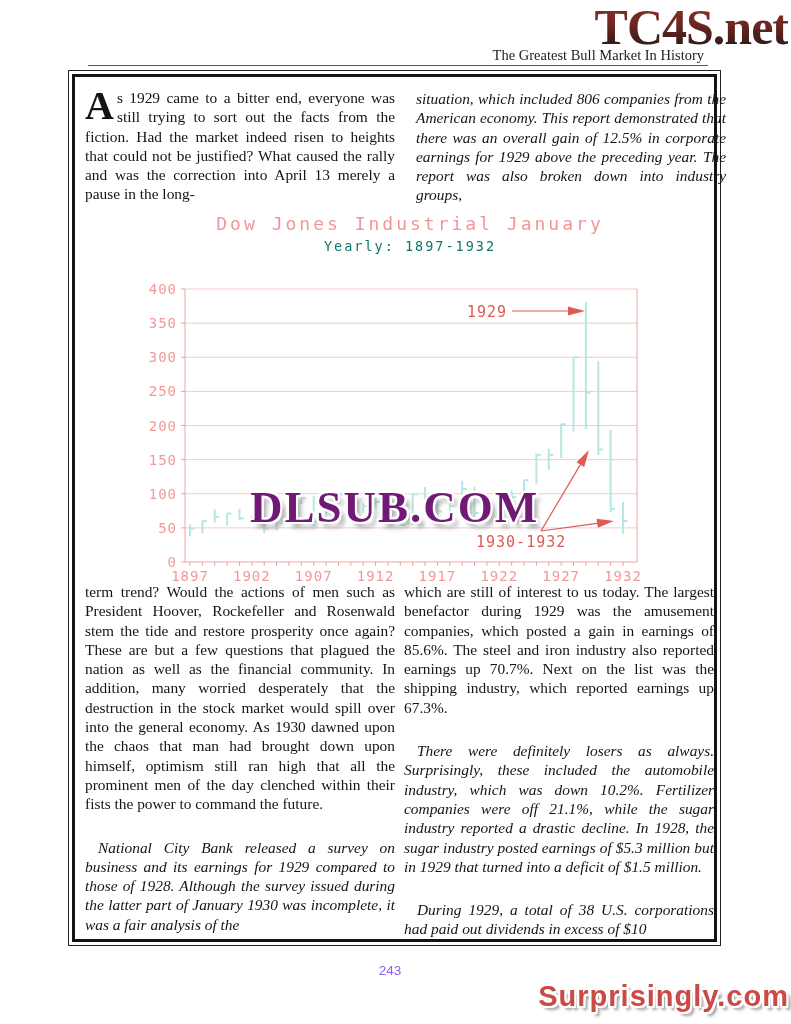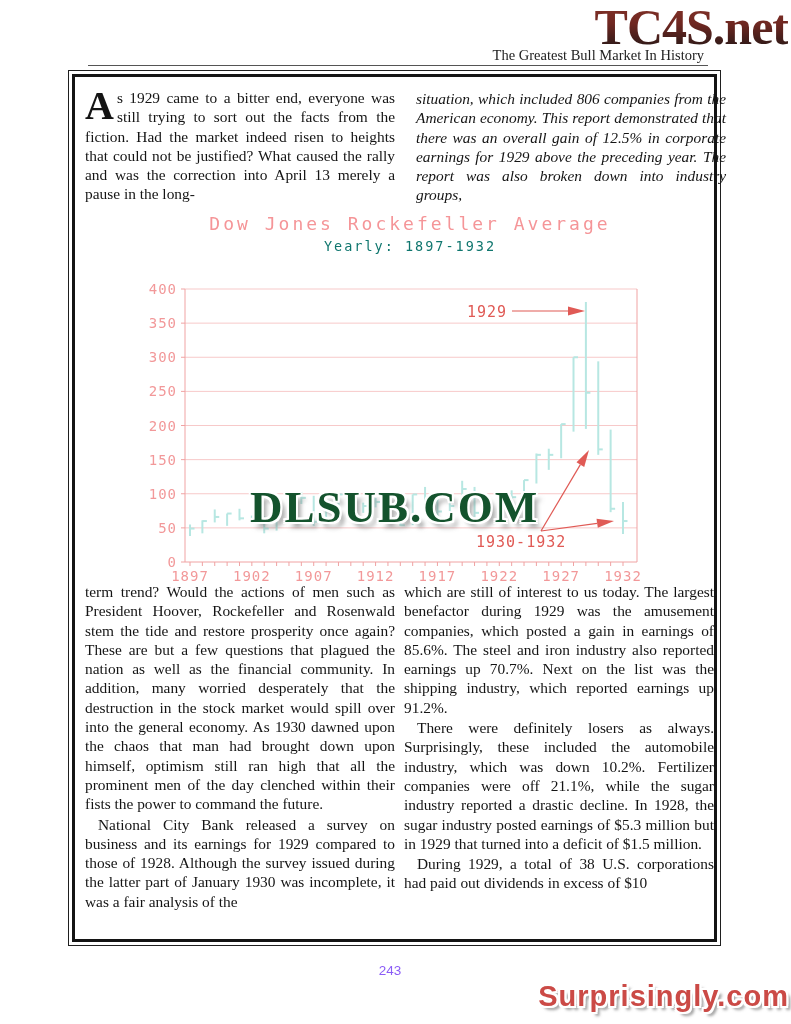"Dow Jones Rockefeller Average" div.chart-title { text: Rockefeller Average -> Industrial January }
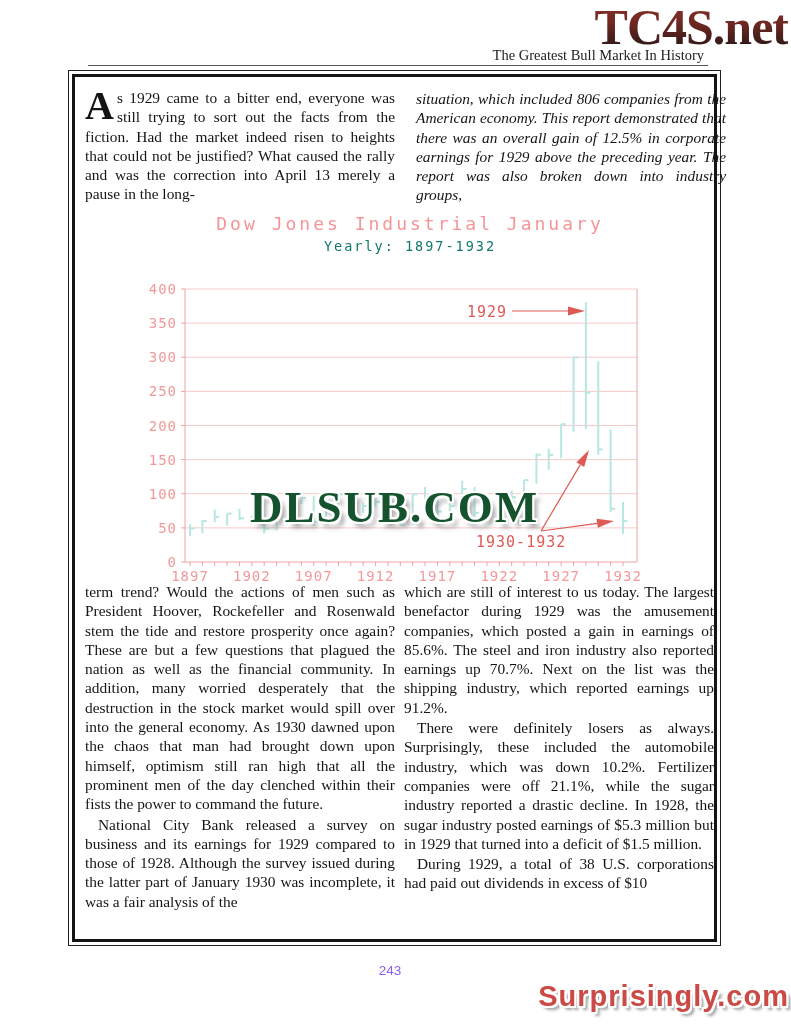"DLSUB.COM" .watermark { color: #14532d -> #701a75 }
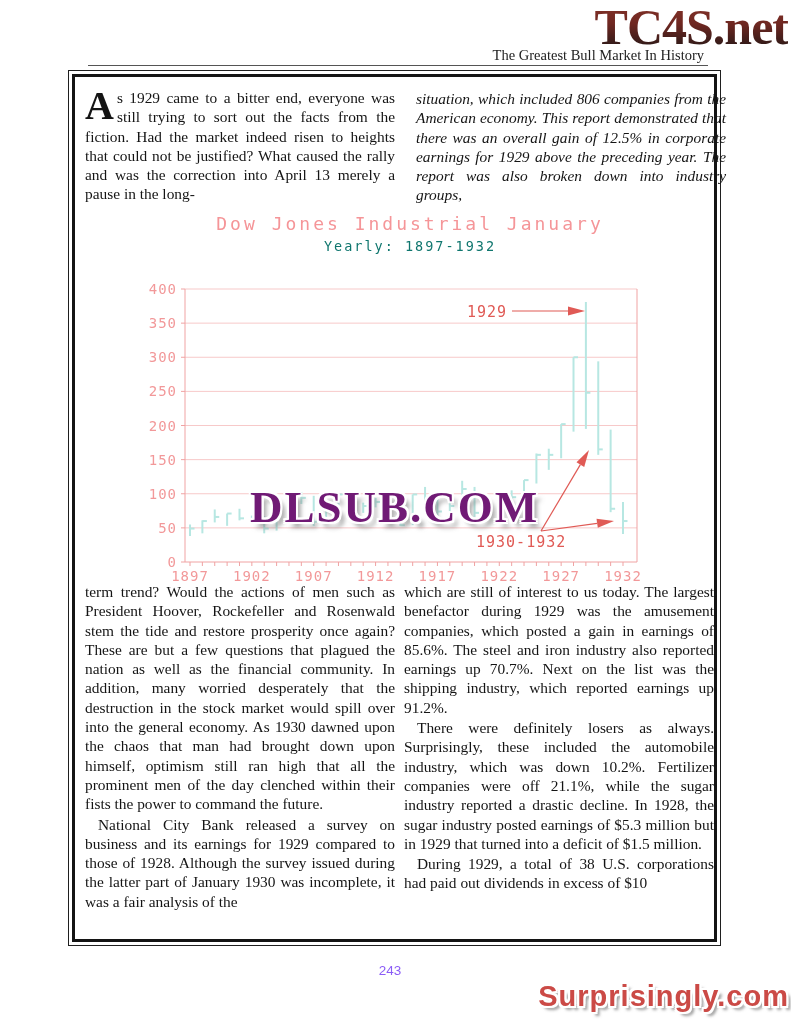"which are still of interest" p { text: 91.2% -> 67.3% }
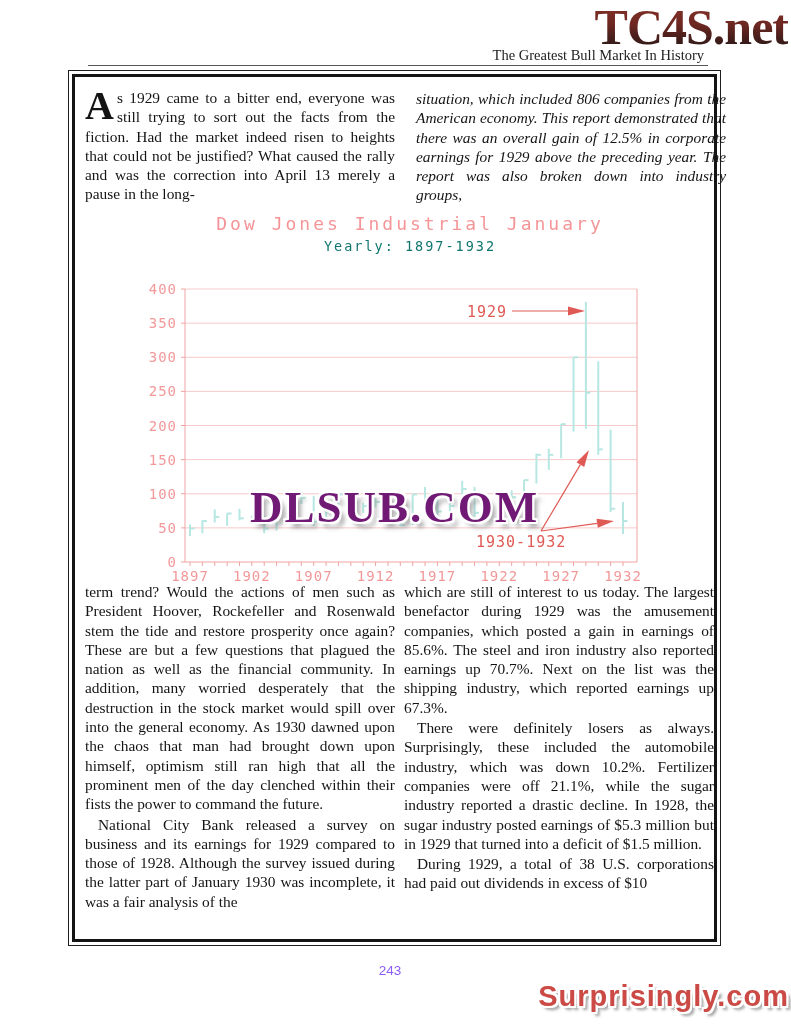"There were definitely losers as" .col p + p { font-style: none -> italic; margin-top: 1px -> 24px }
